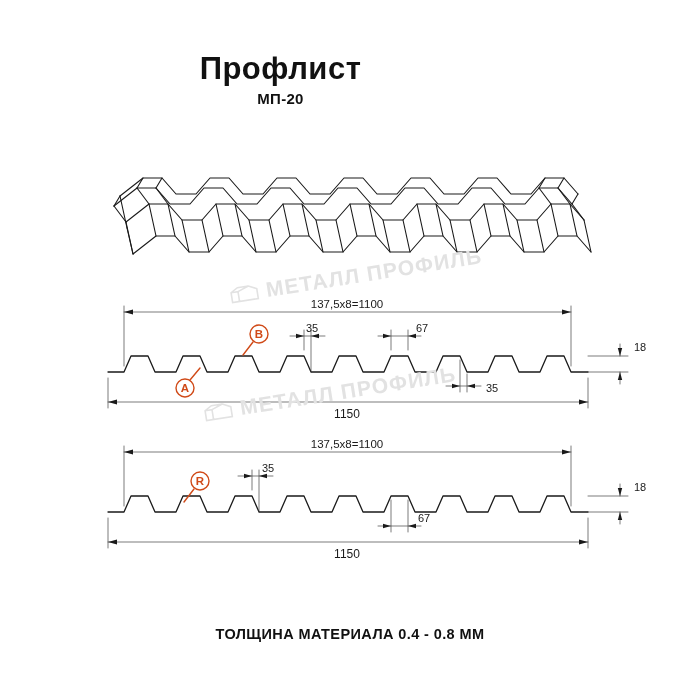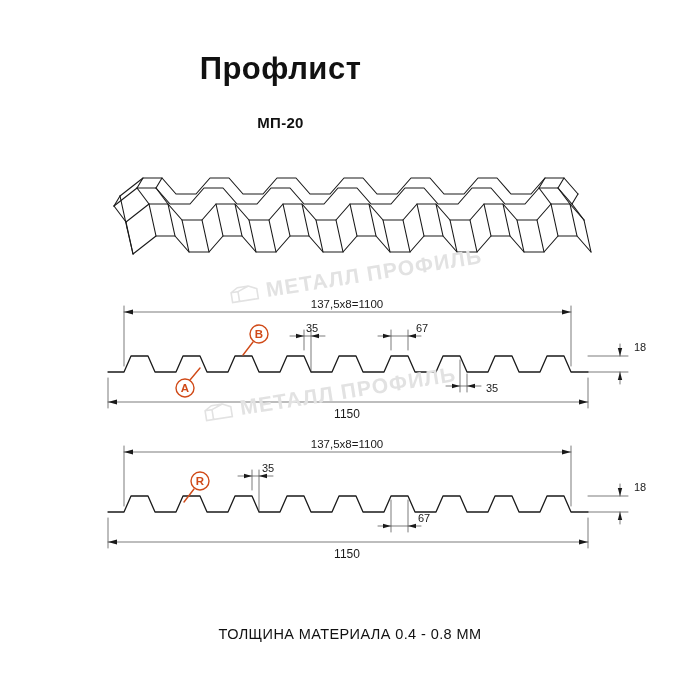"МП-20" .title-sub { margin-top: 28px -> 4px }
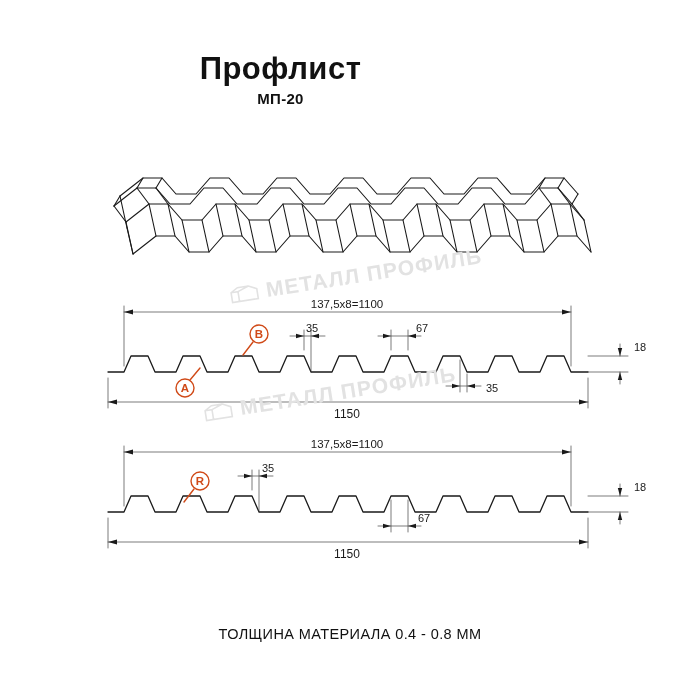"ТОЛЩИНА МАТЕРИАЛА 0.4 - 0.8" .footer-note { font-weight: normal -> bold }
